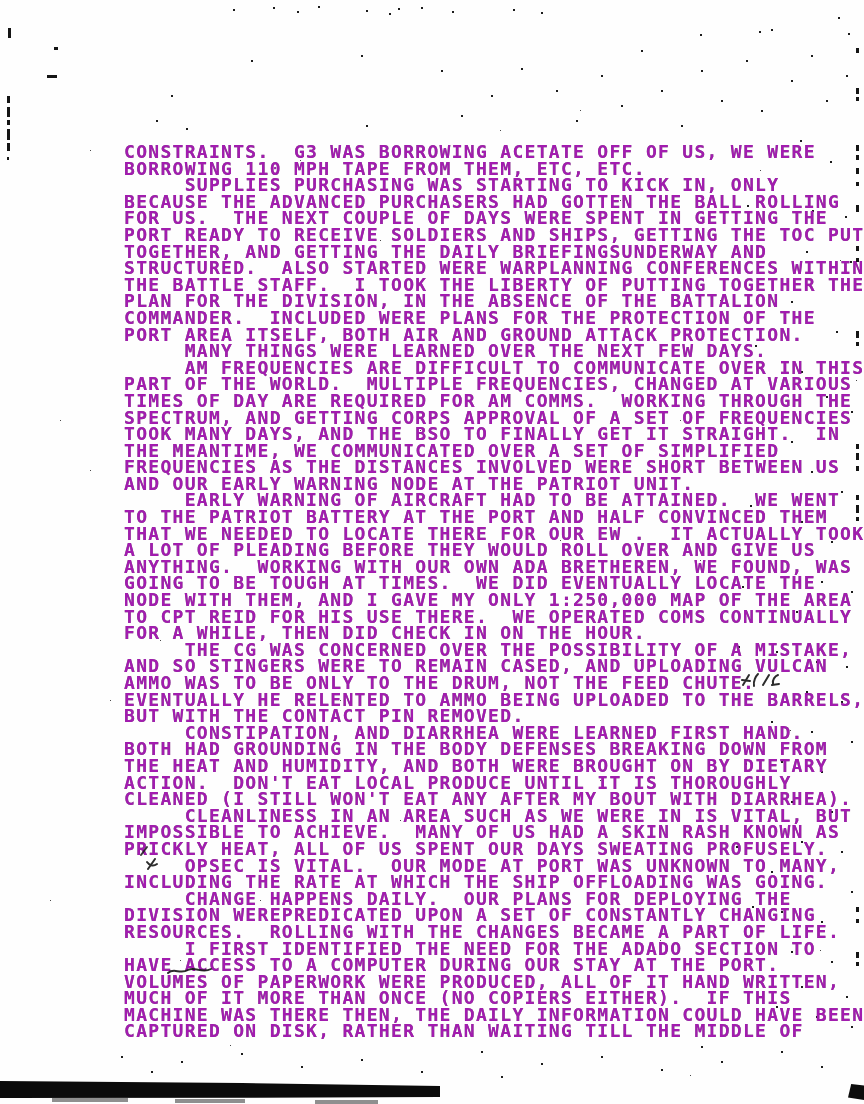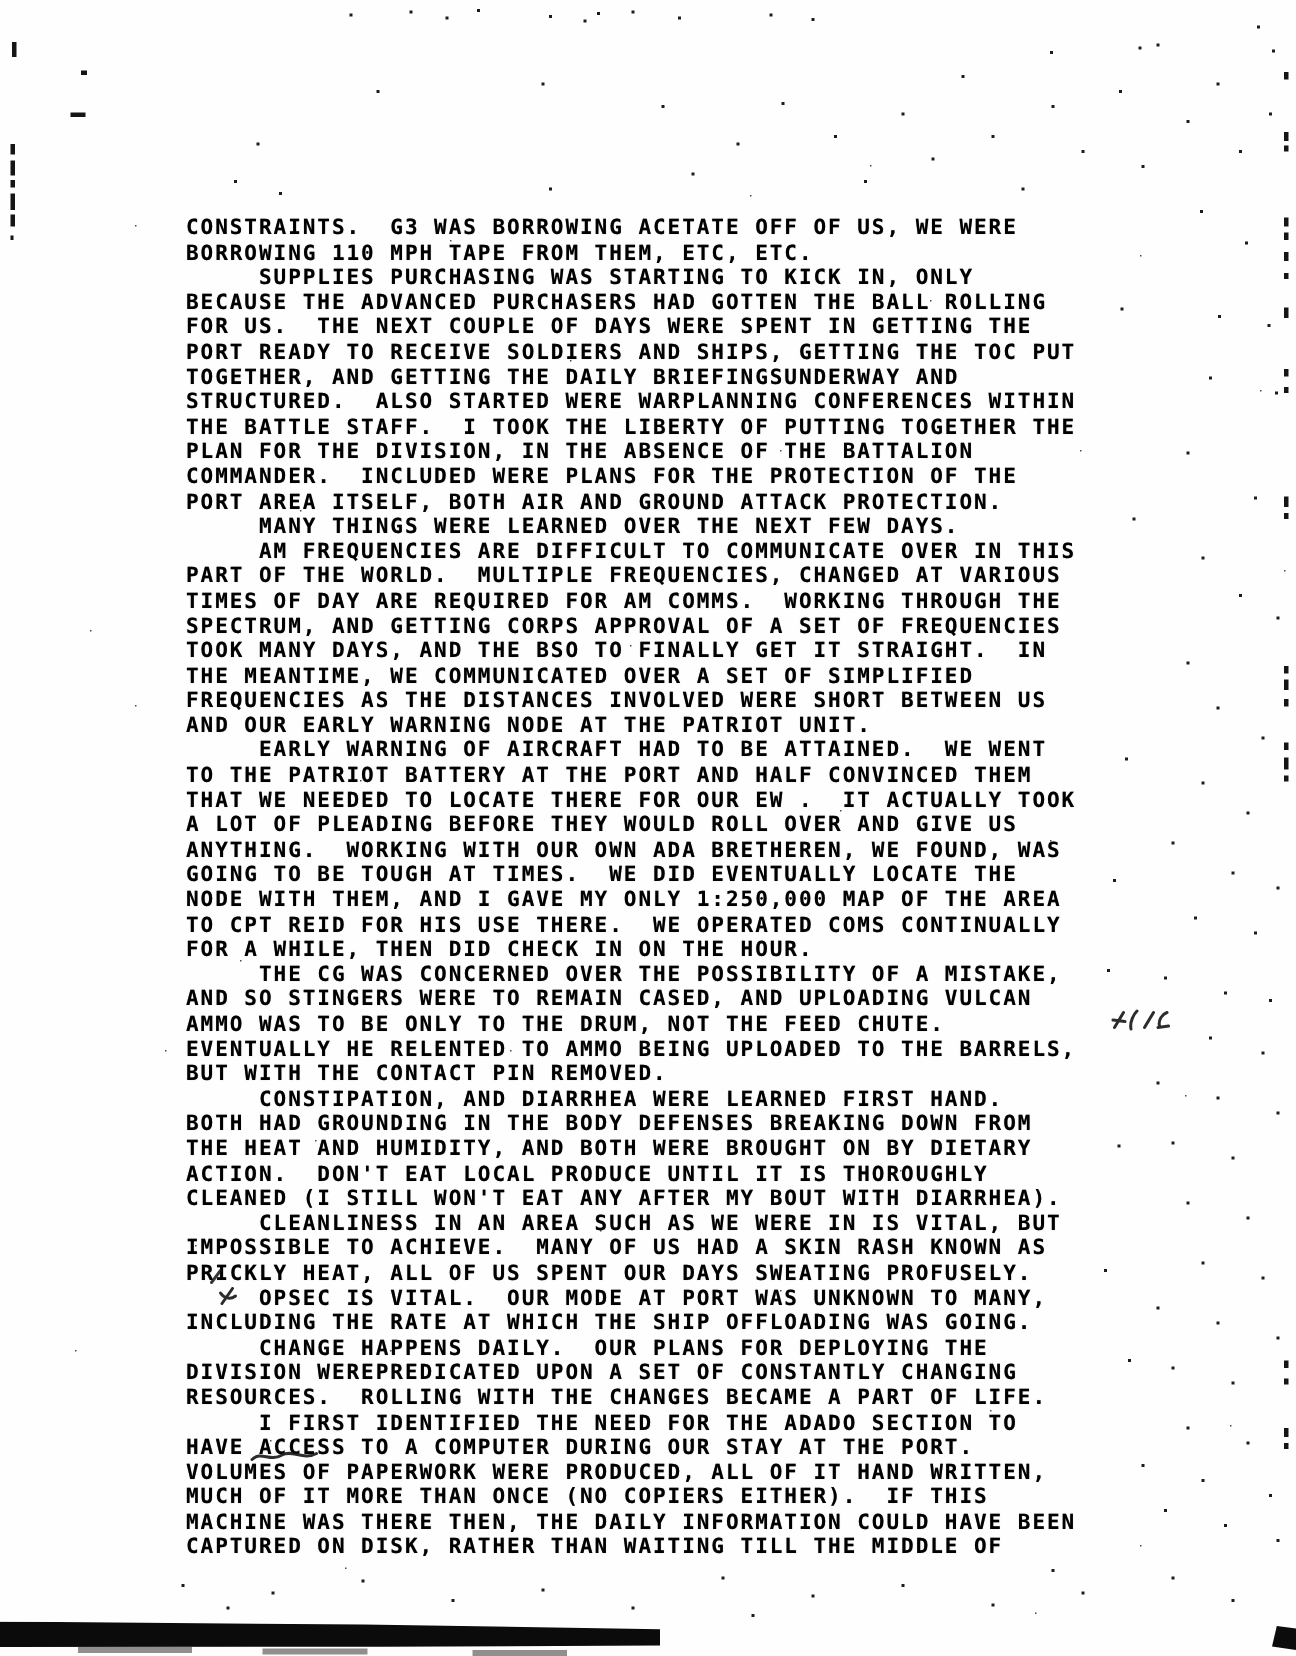"CONSTRAINTS. G3 WAS BORROWING ACETATE" .doc-text { color: #000000 -> #a21caf; font-size: 14px -> 18px }
